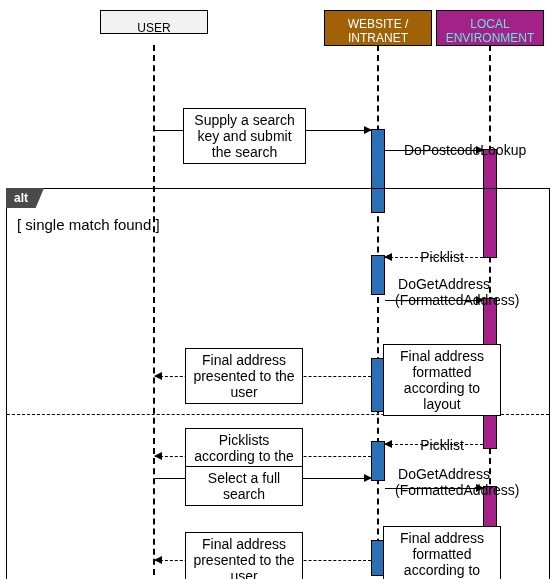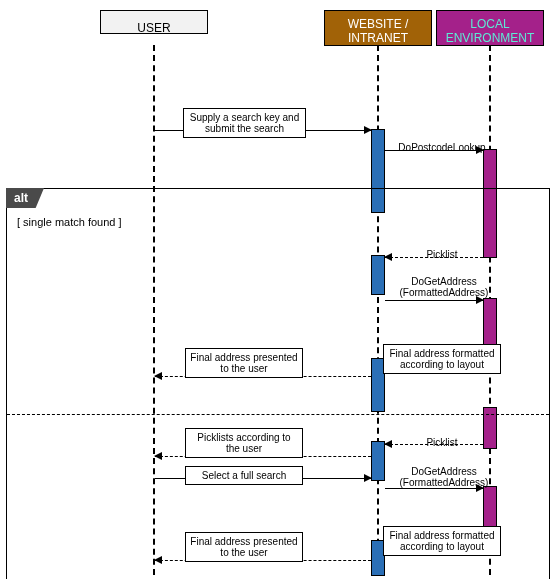"Supply a search key and" .msg-label { font-size: 10px -> 14px }
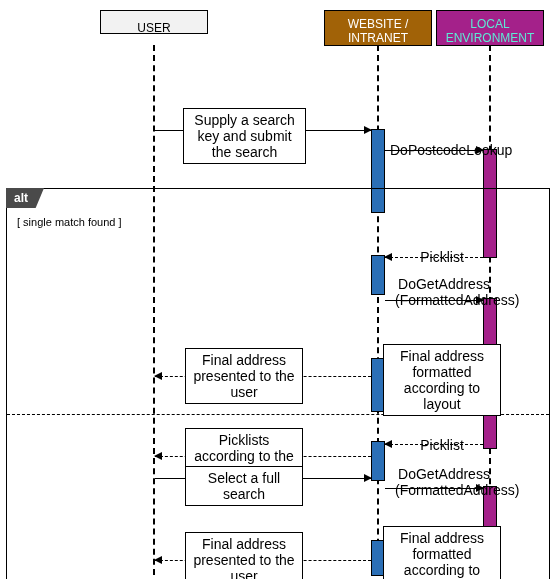"DoPostcodeLookup" div.msg-label { left: 386px -> 400px }
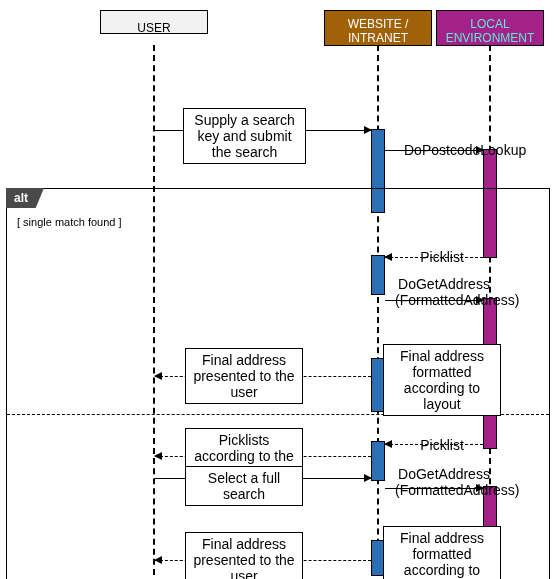"[ single match found ]" .guard { font-size: 11px -> 15px }
